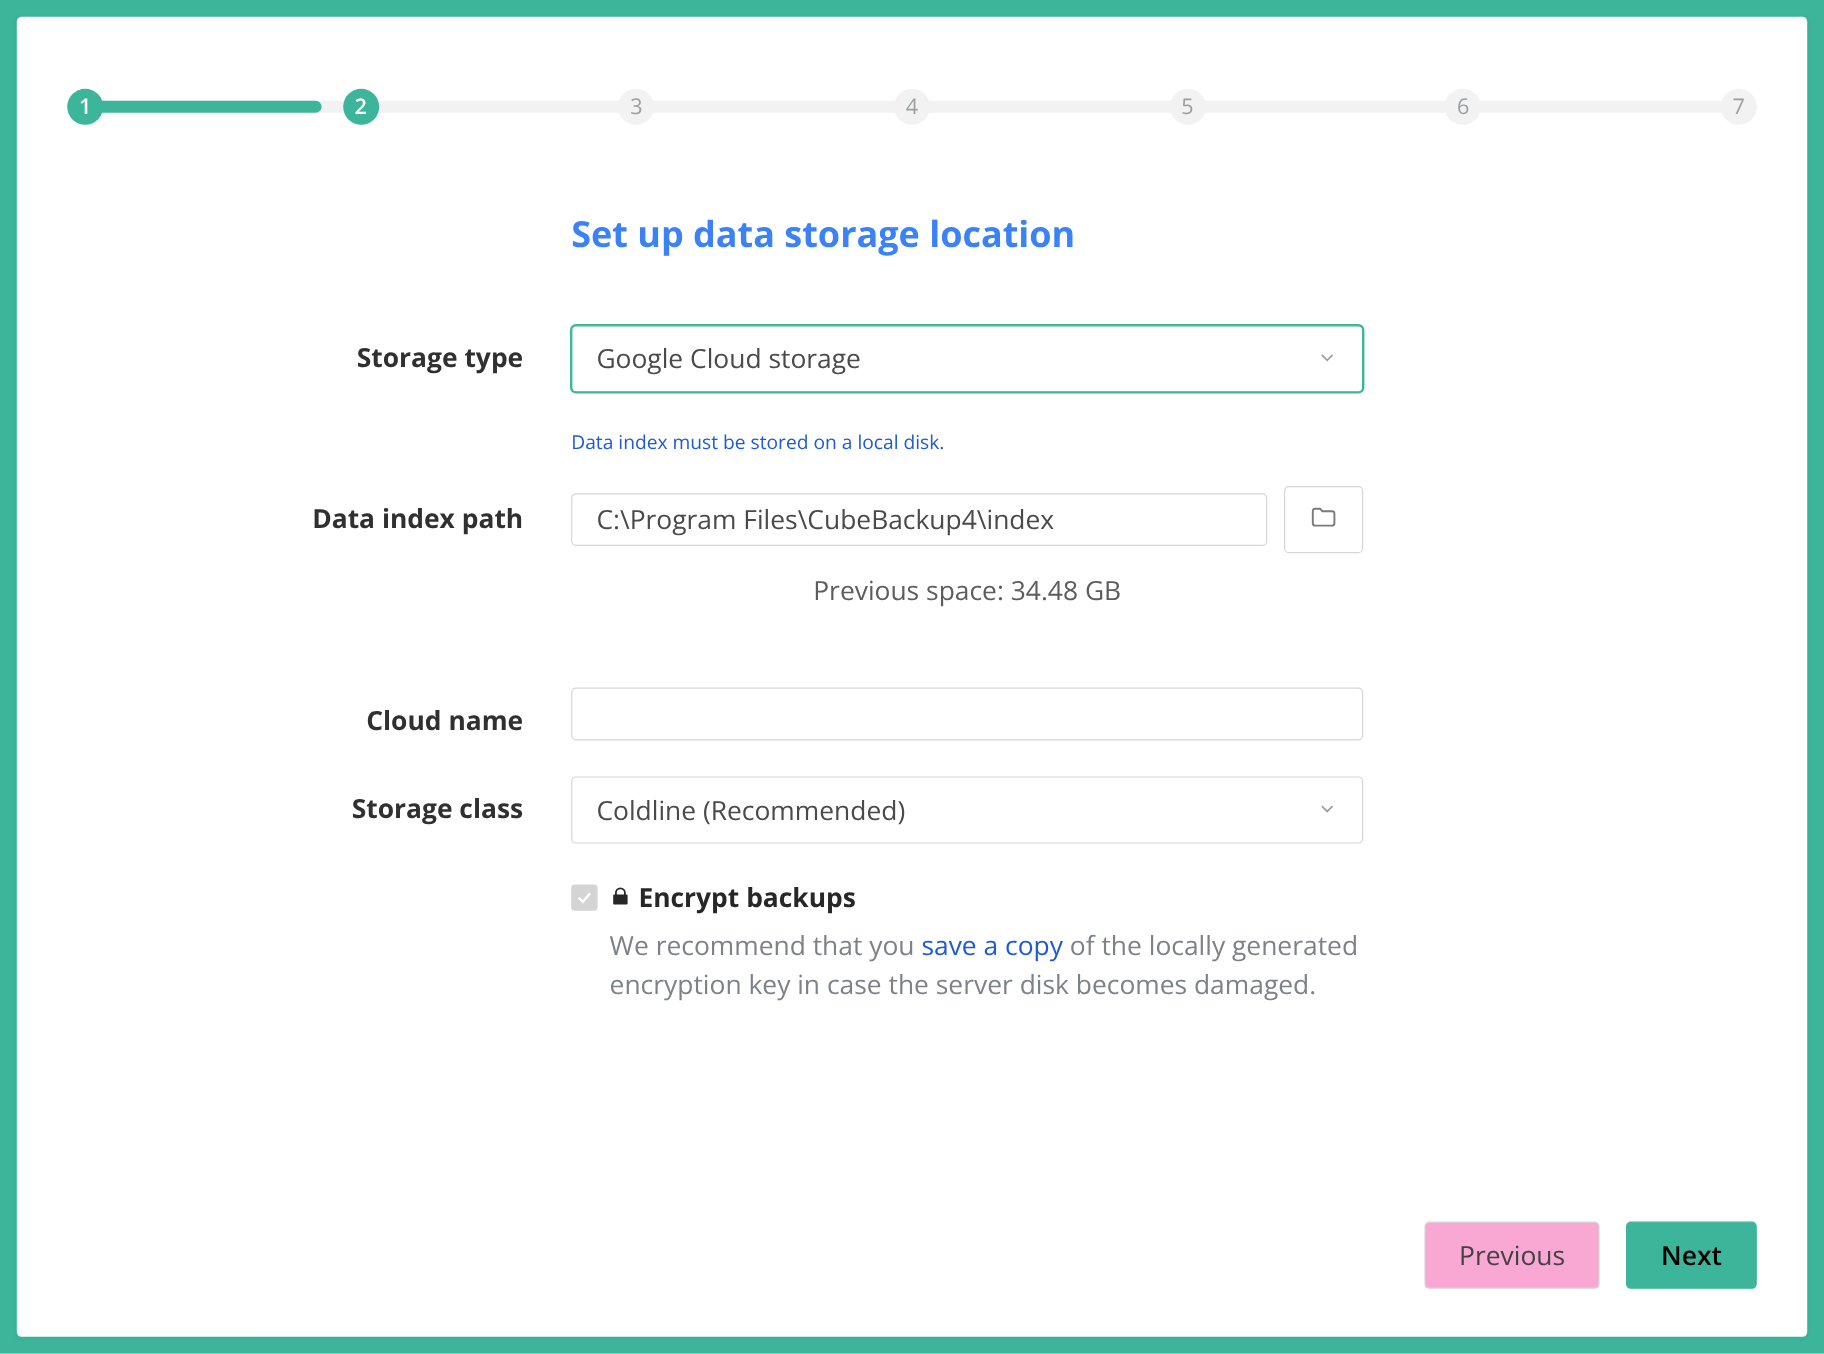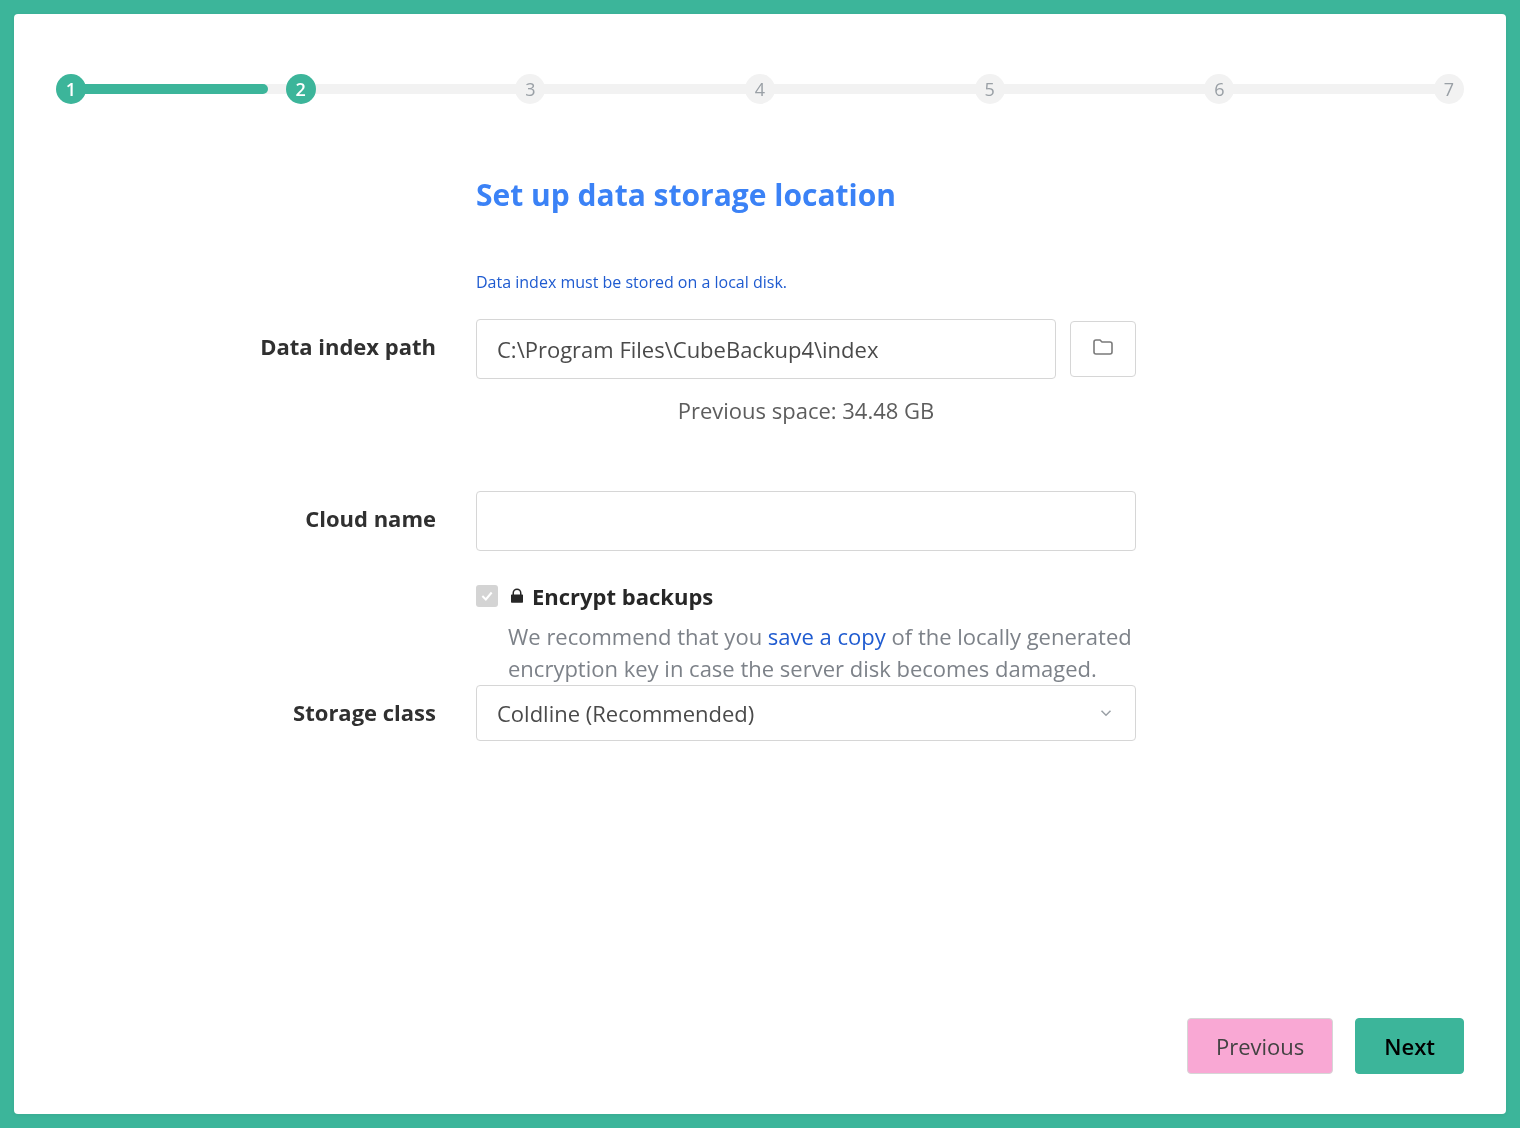"Storage type" div.row { html: none -> <div> <div>Storage type</div> <div> <div> <span>Google Cloud storage</span> <span> <svg> <polyline></polyline> </svg> </span> </div> </div> </div> }
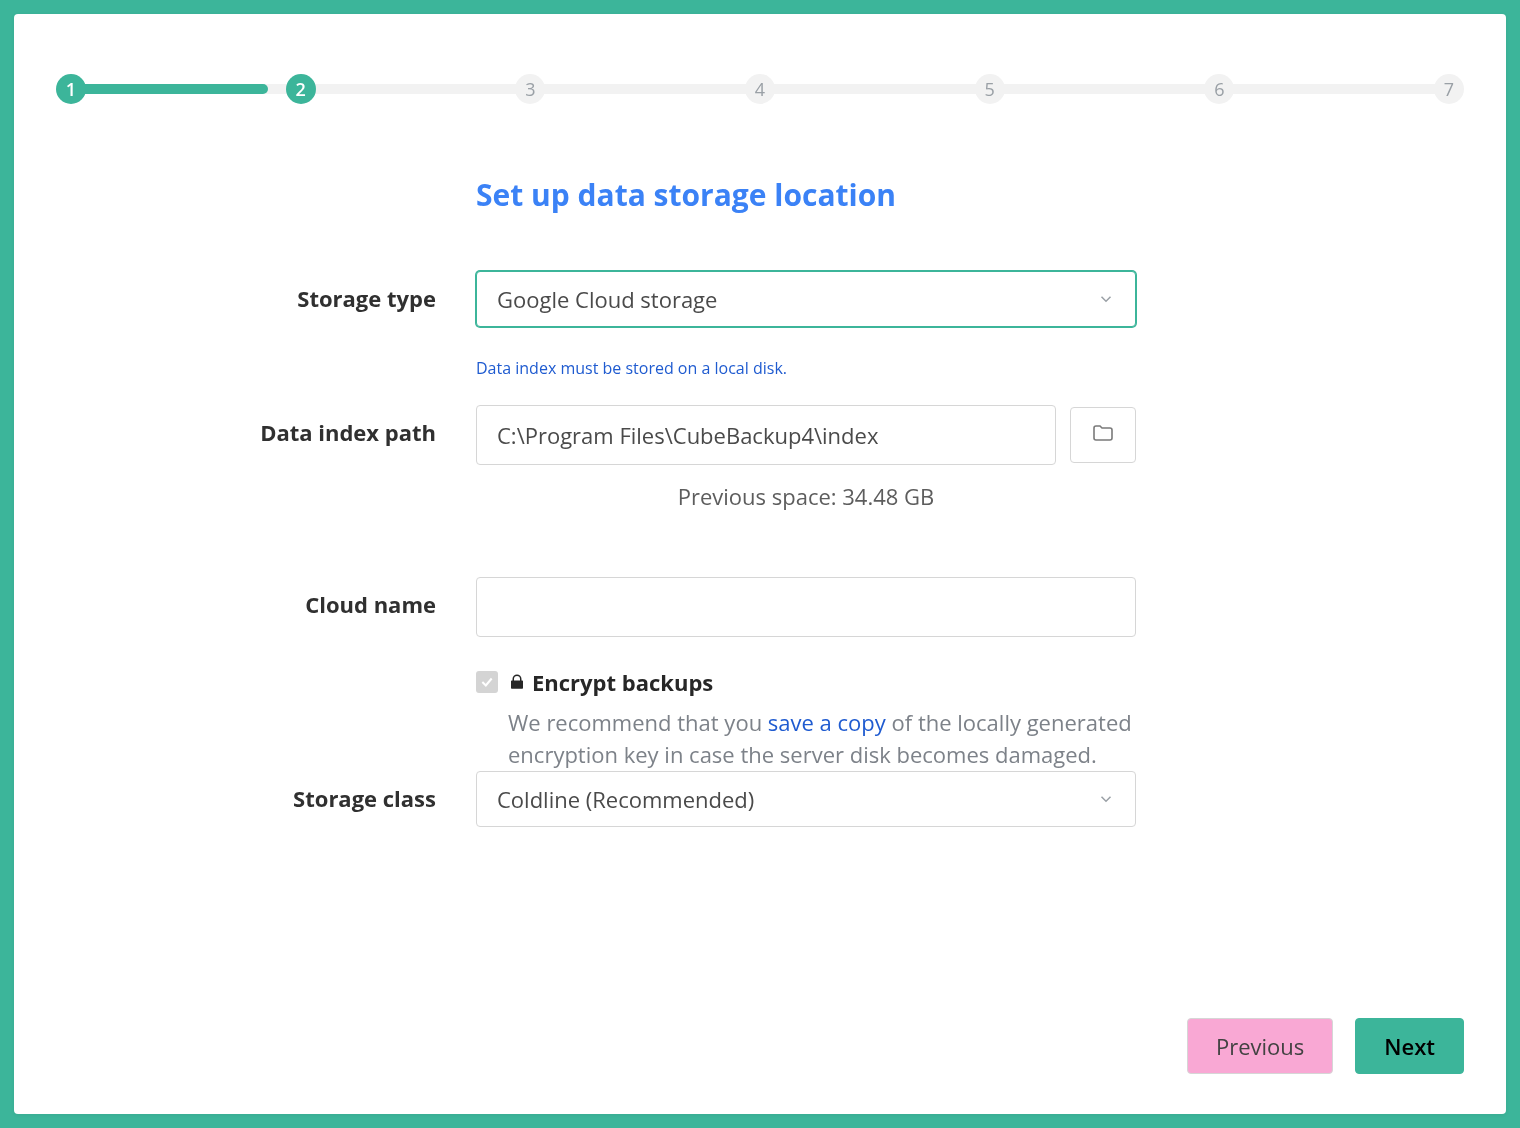"C:\Program Files\CubeBackup4\index" .input-box { height: 60px -> 44px }
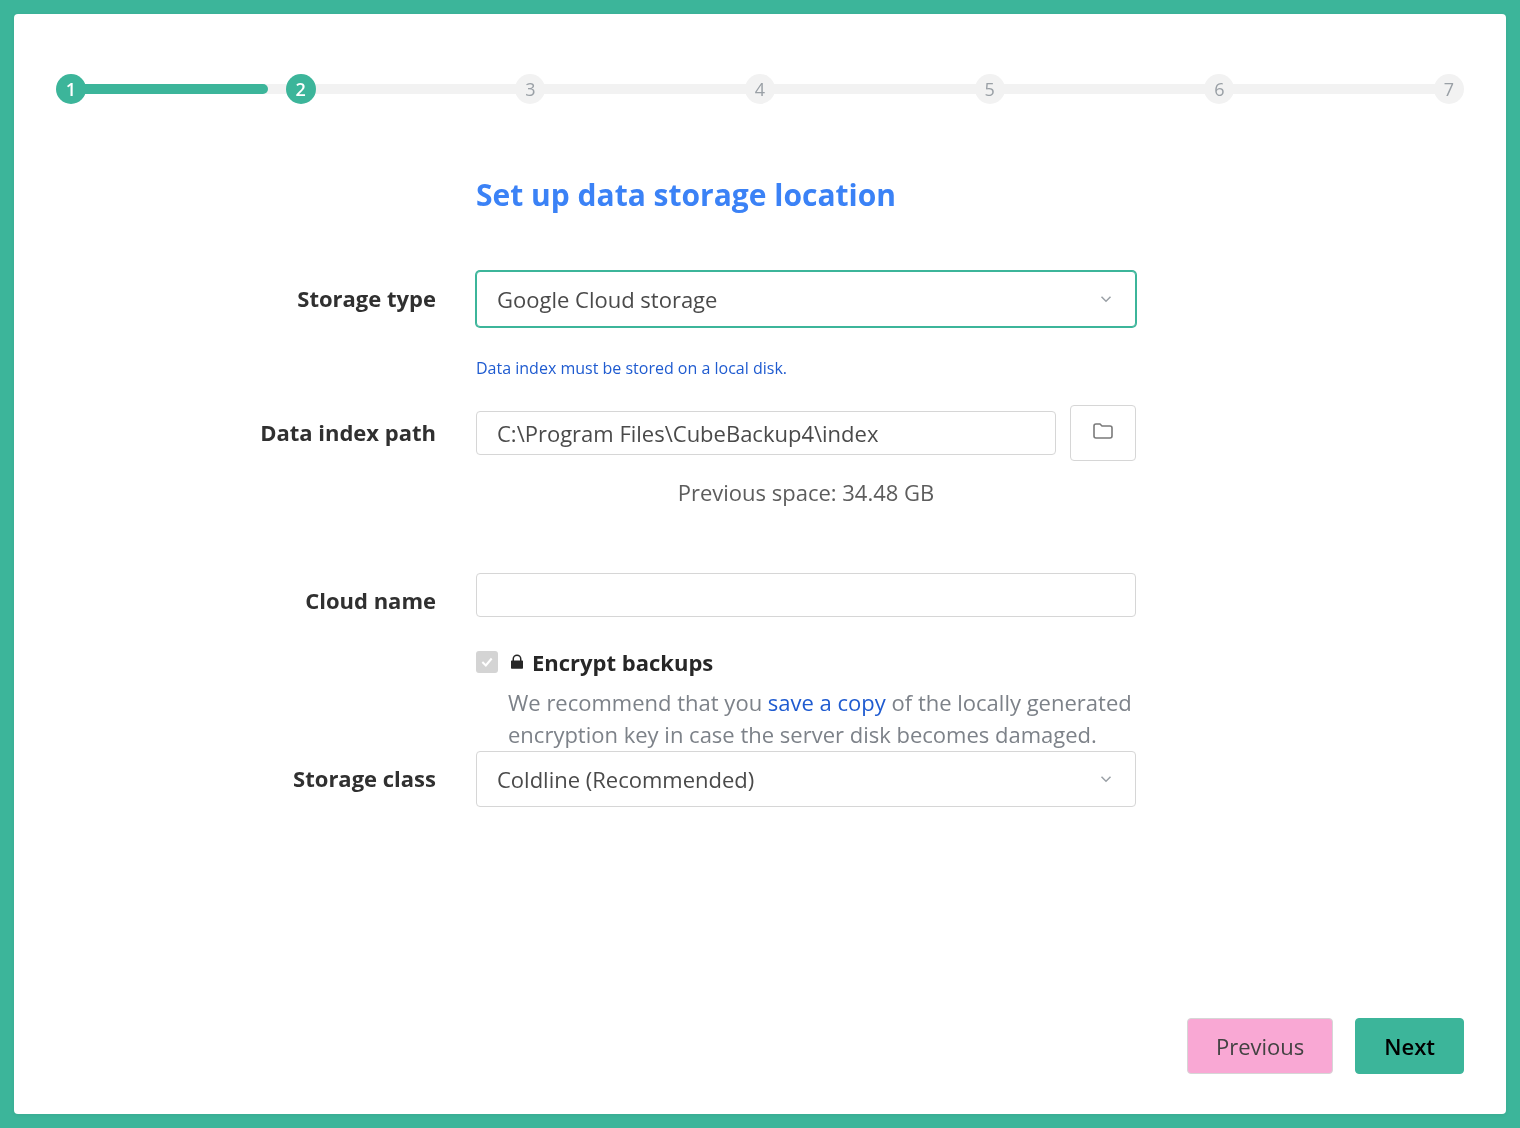"Encrypt backups" div.row { order: before "Storage class" -> after "Storage class" }
